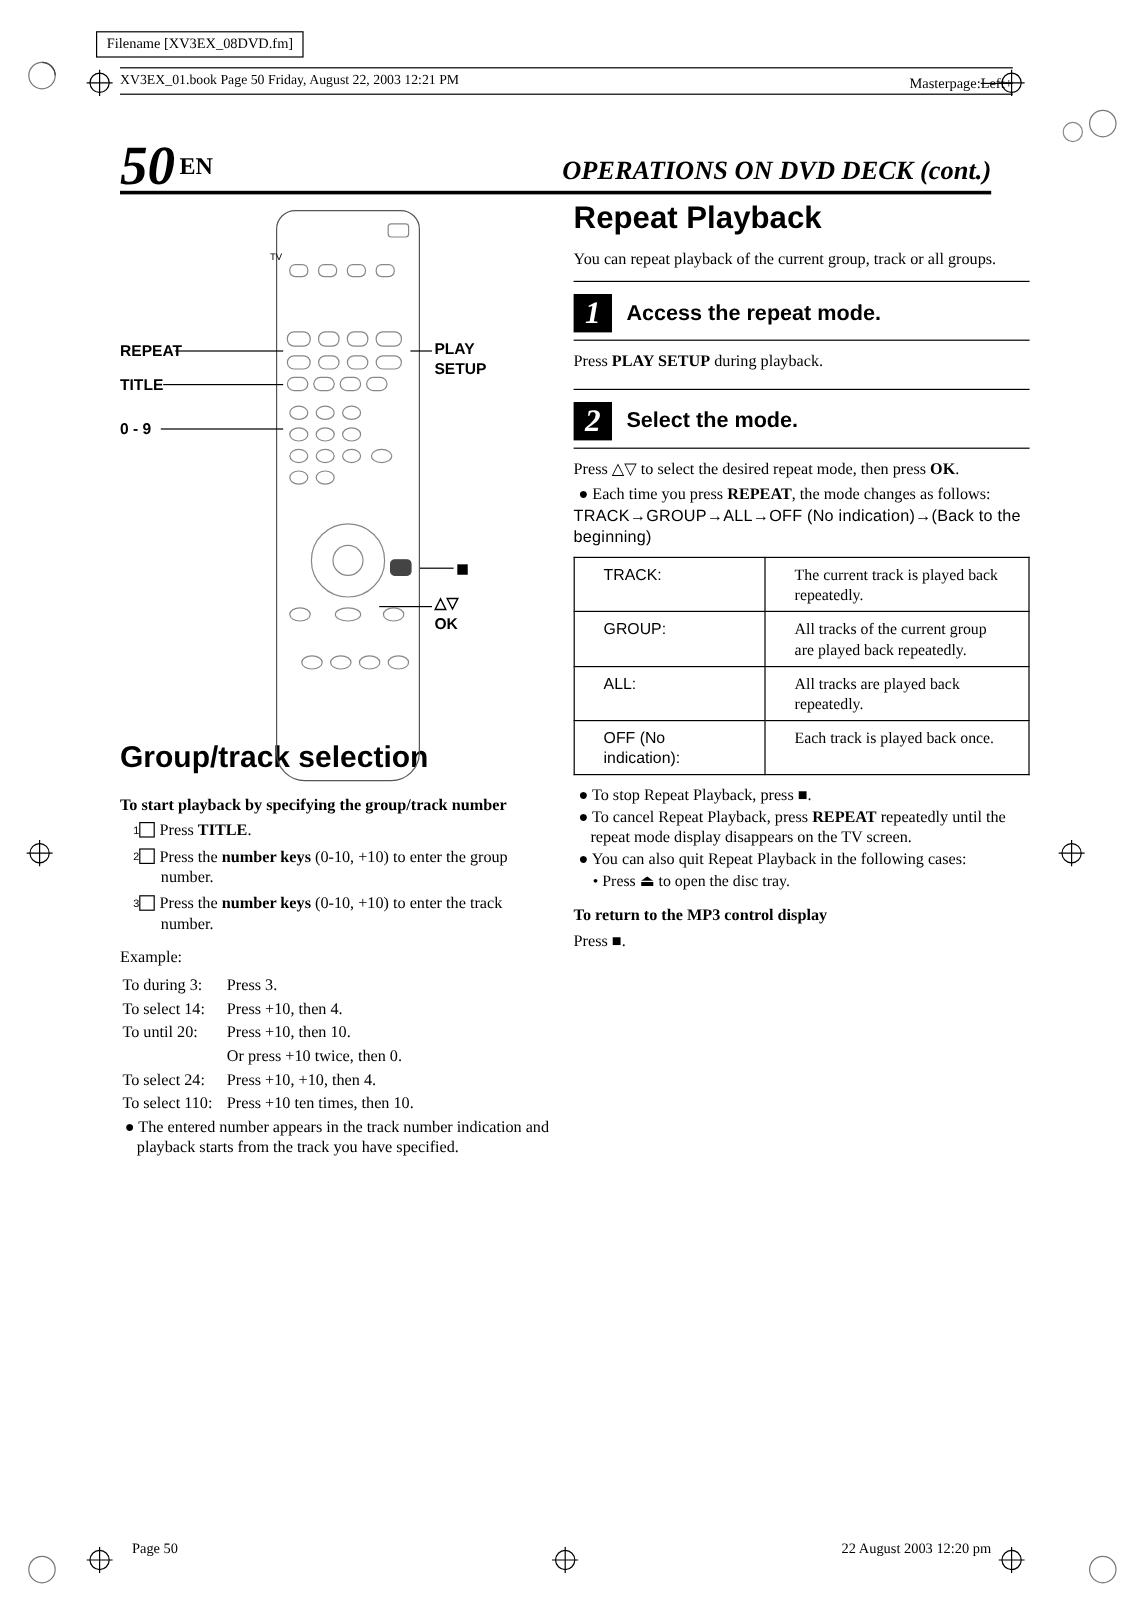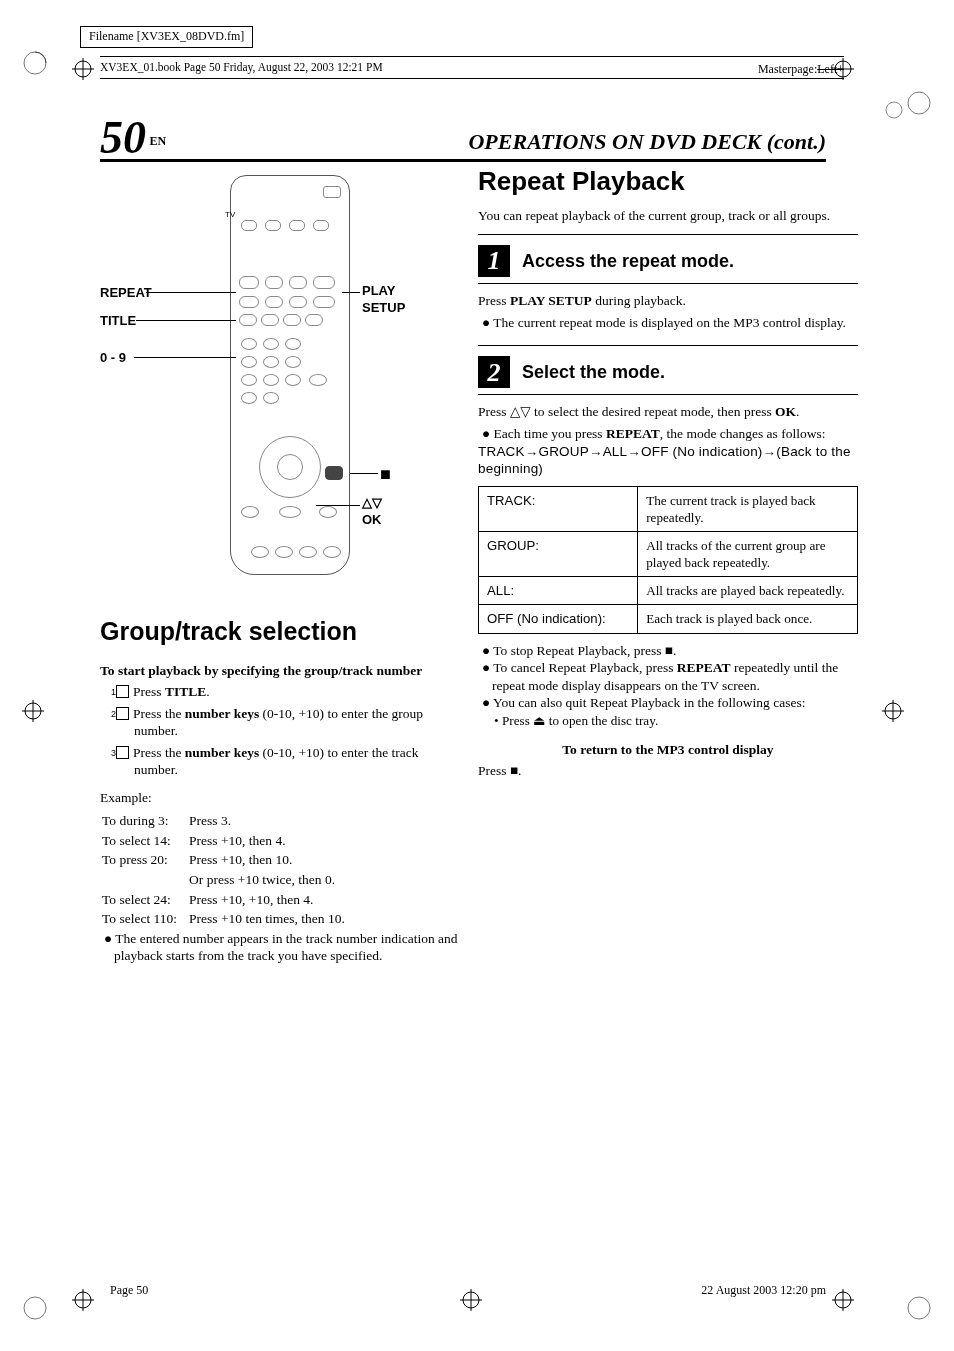"EN" .page-number .en { font-size: 12px -> 20px }
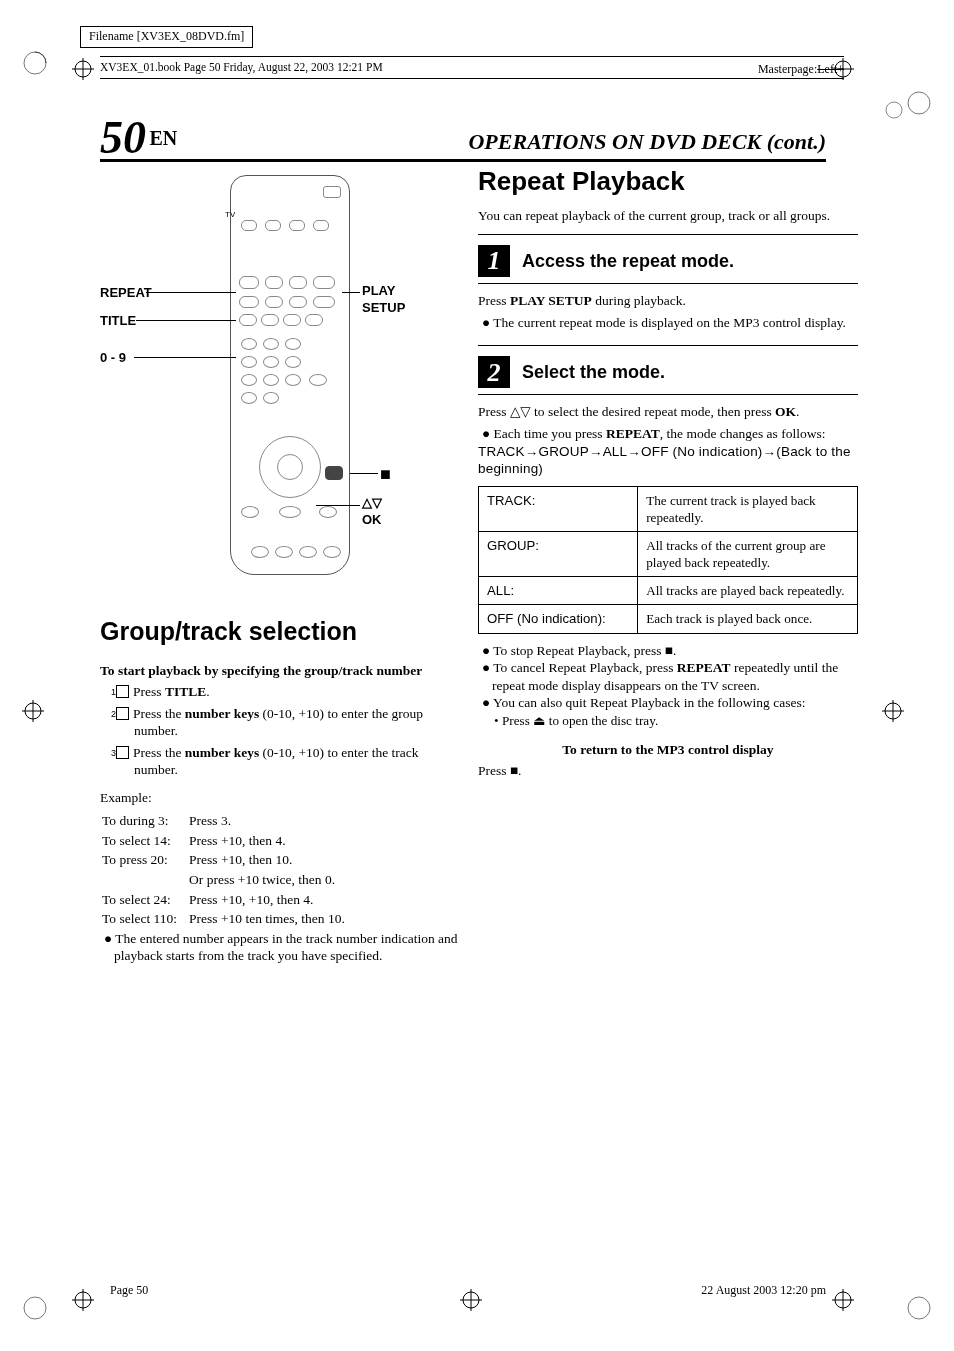"TV" .remote-body { height: 400px -> 476px }
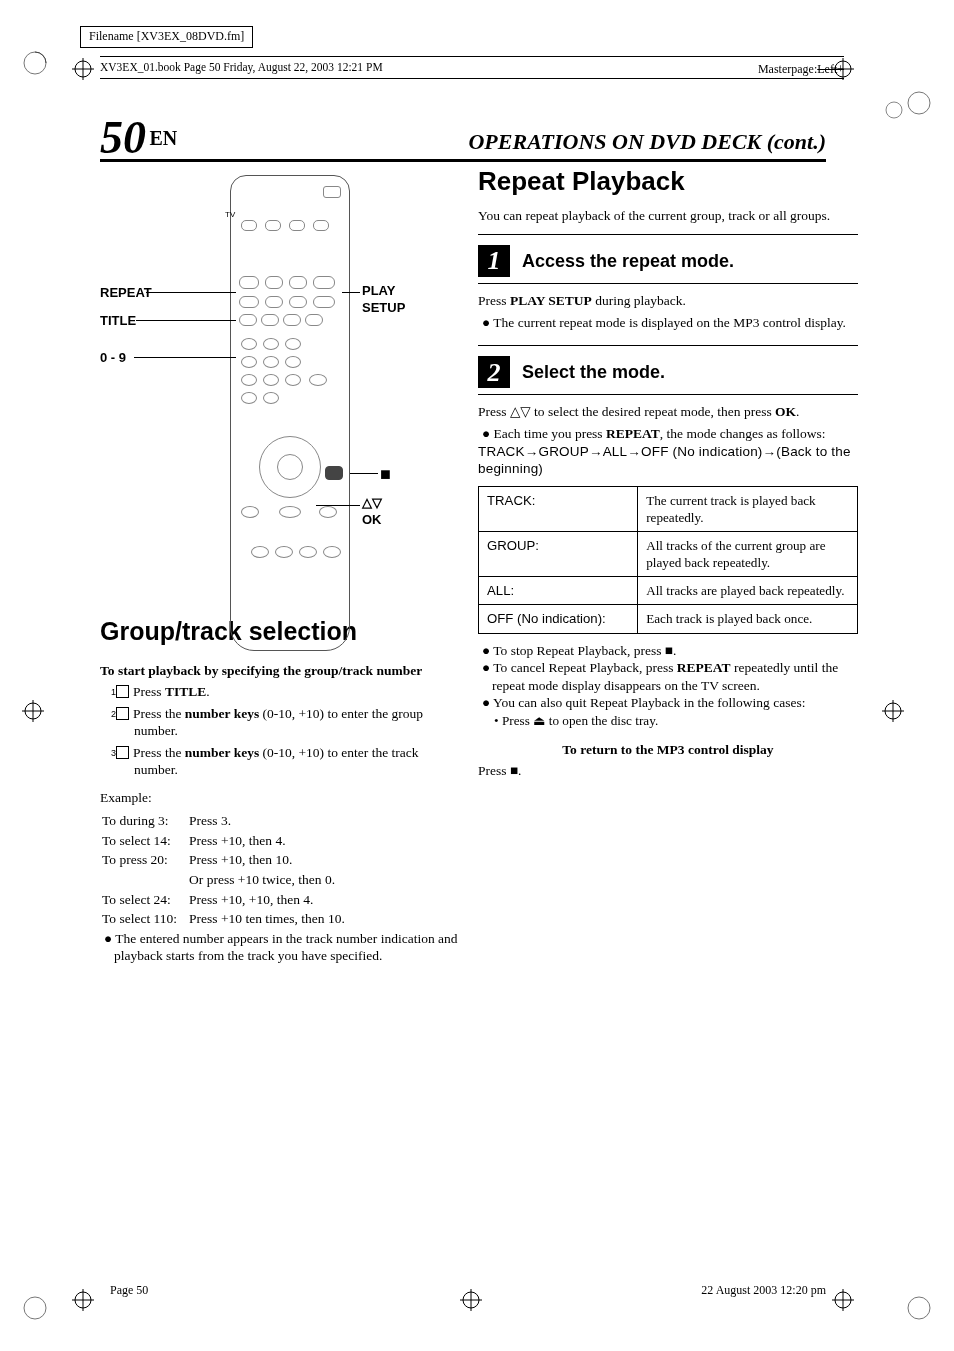"● The current repeat mode" p.bullet { html: <p>● <span>The current repeat mode is displayed on the MP3 control display.</span></p> -> none }
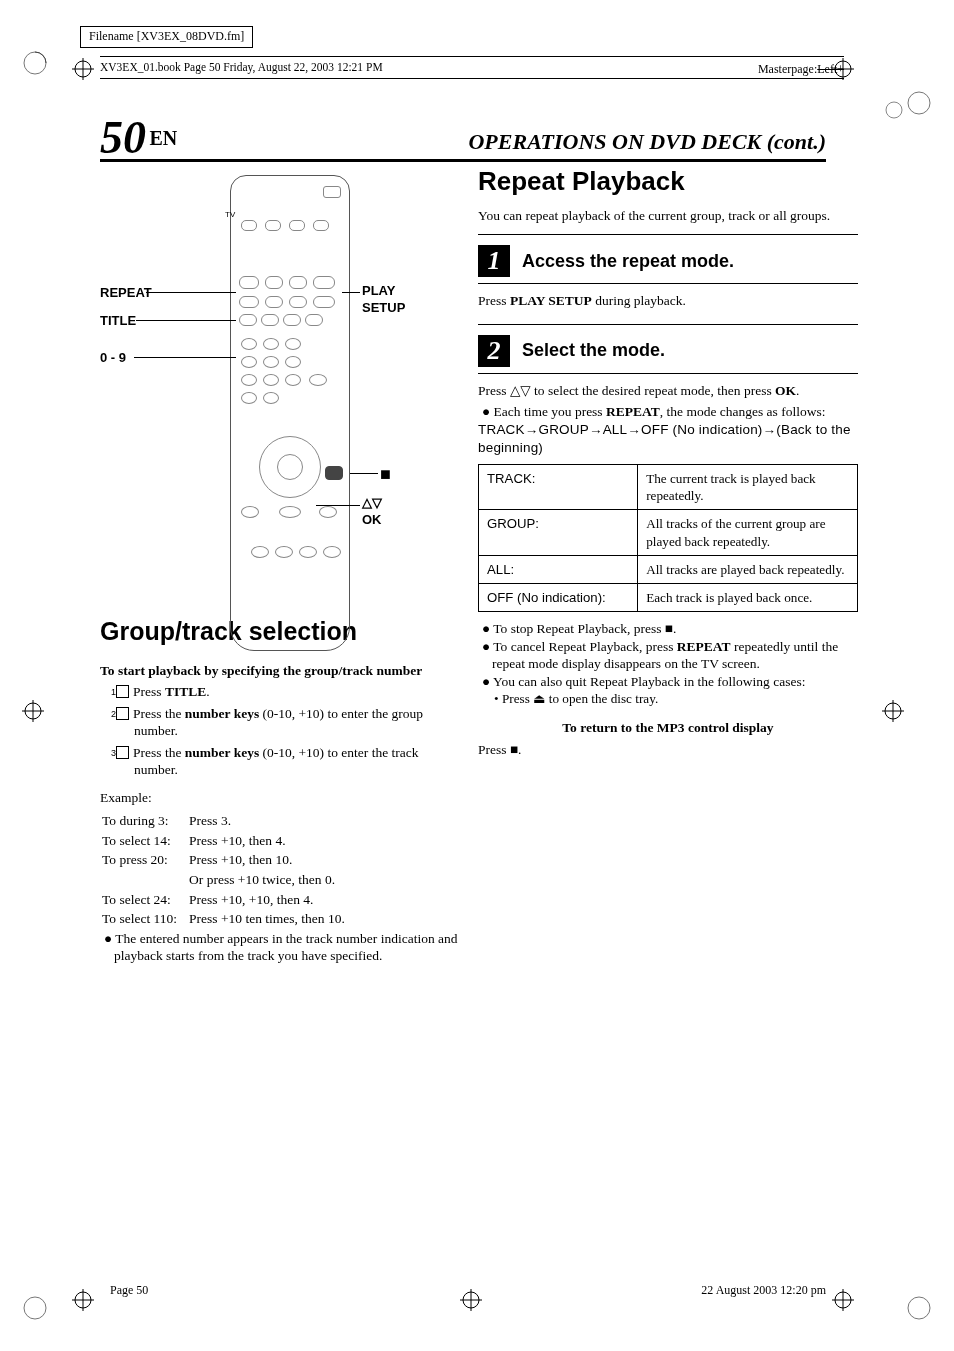"TRACK:" table.repeat-tbl td { padding: 5px 8px -> 5px 24px }
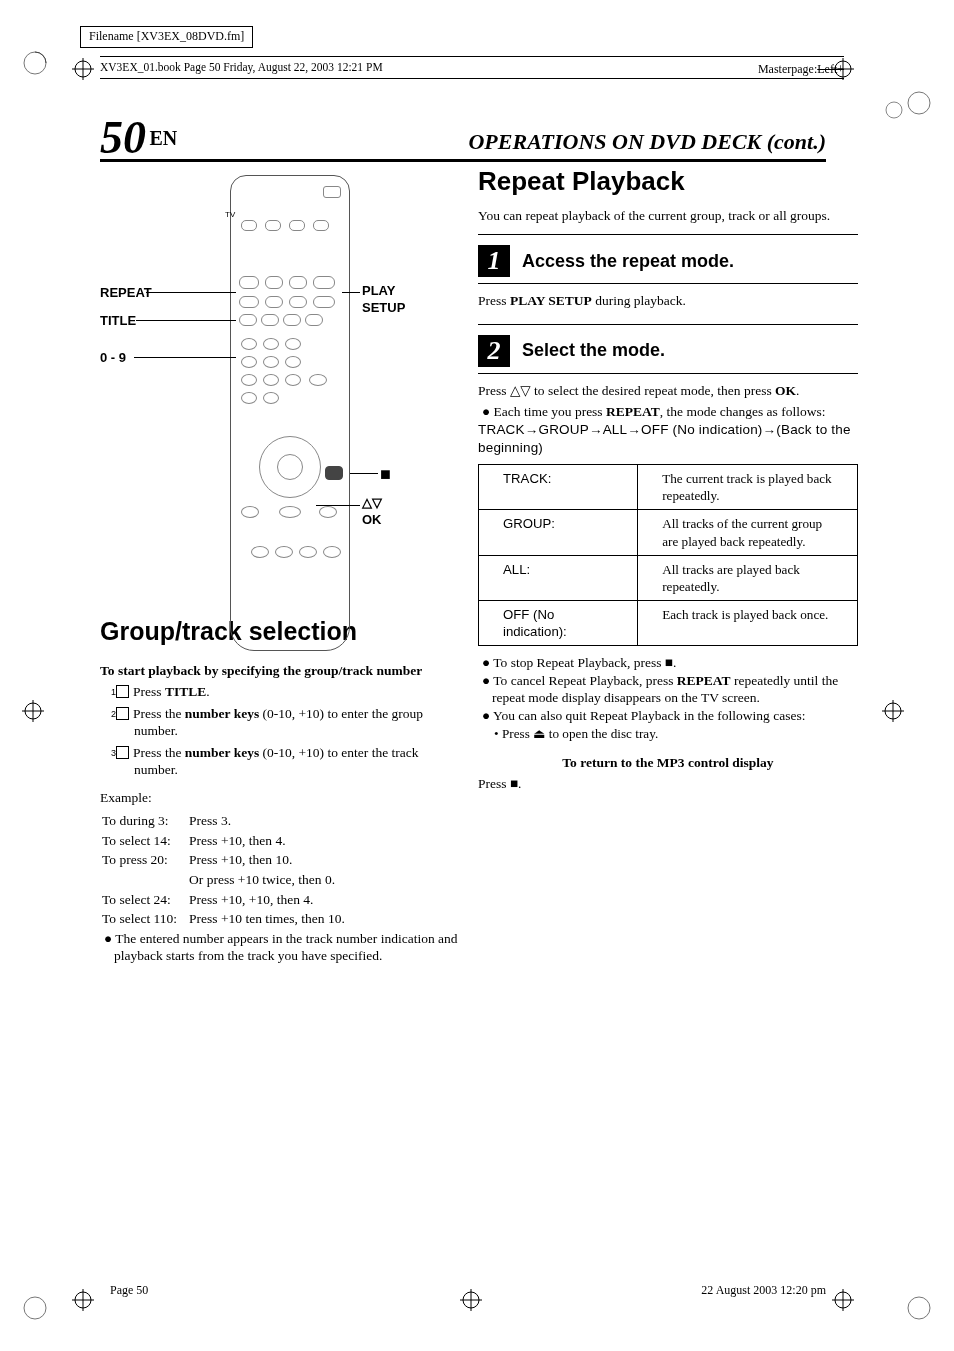"To return to the MP3" p.para { text-align: center -> none }
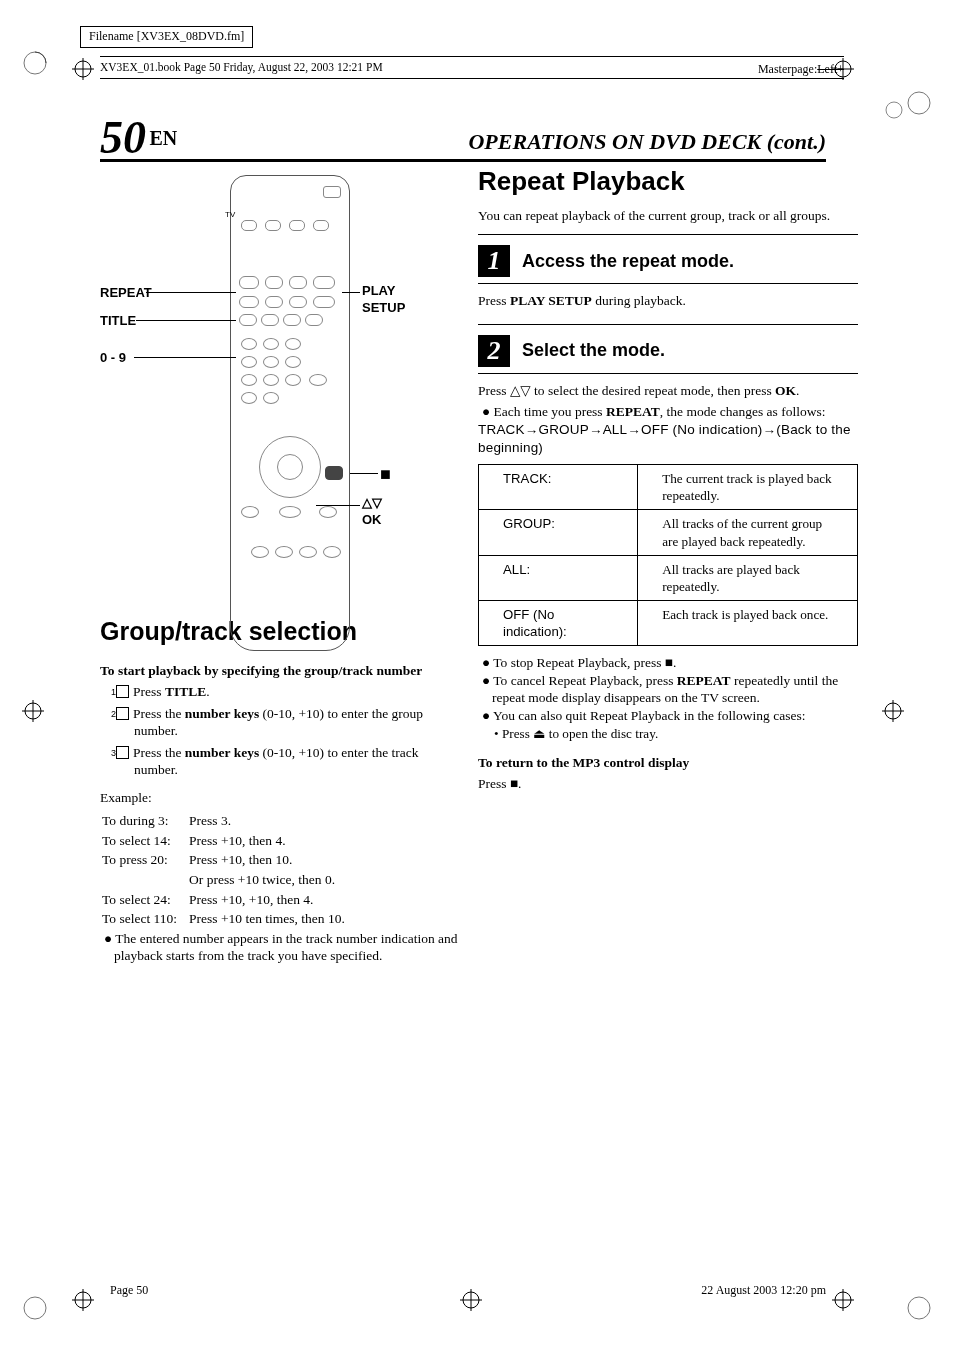"To press 20:" td { text: press -> until }
